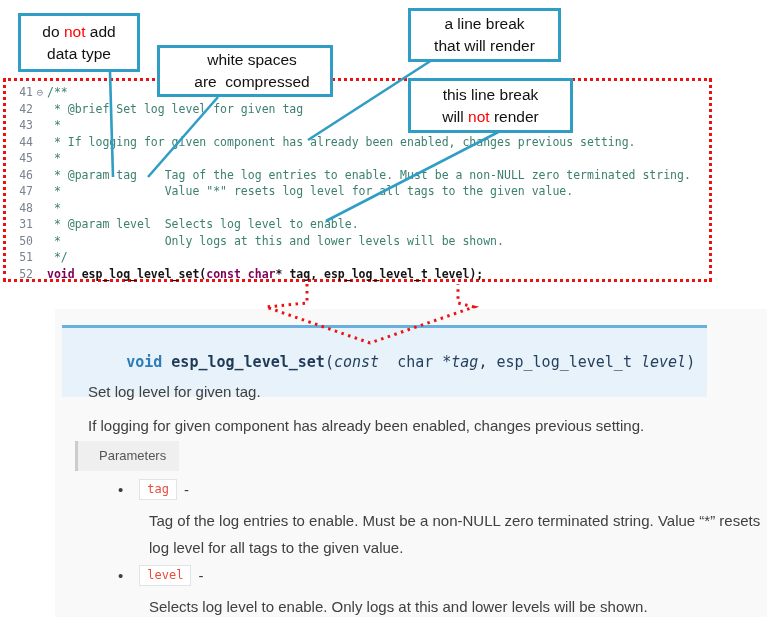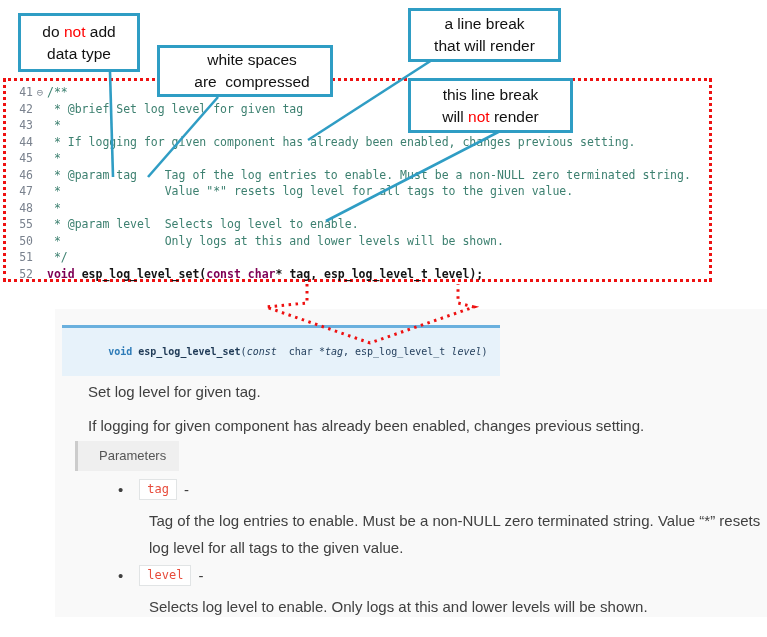"55" span.gutter { text: 55 -> 31 }
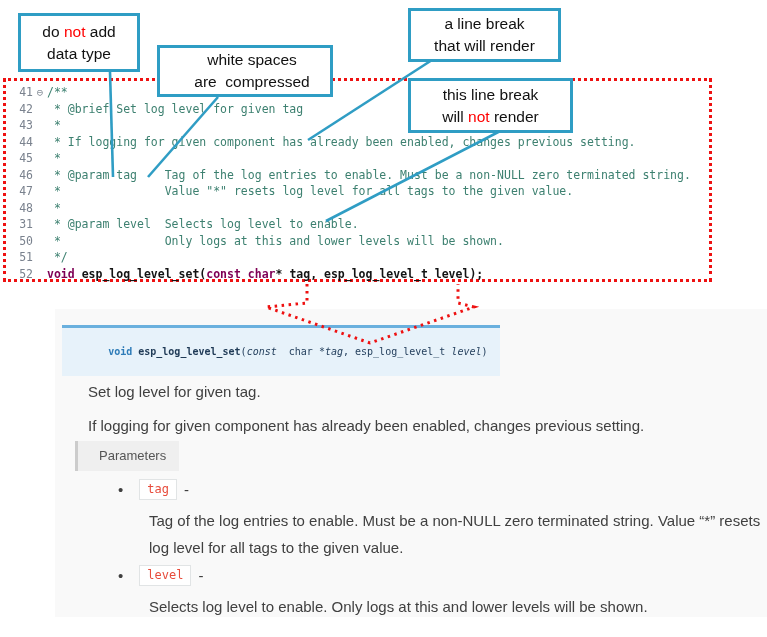"void esp_log_level_set(const char *tag," .sig-bar { font-size: 10px -> 15px }
